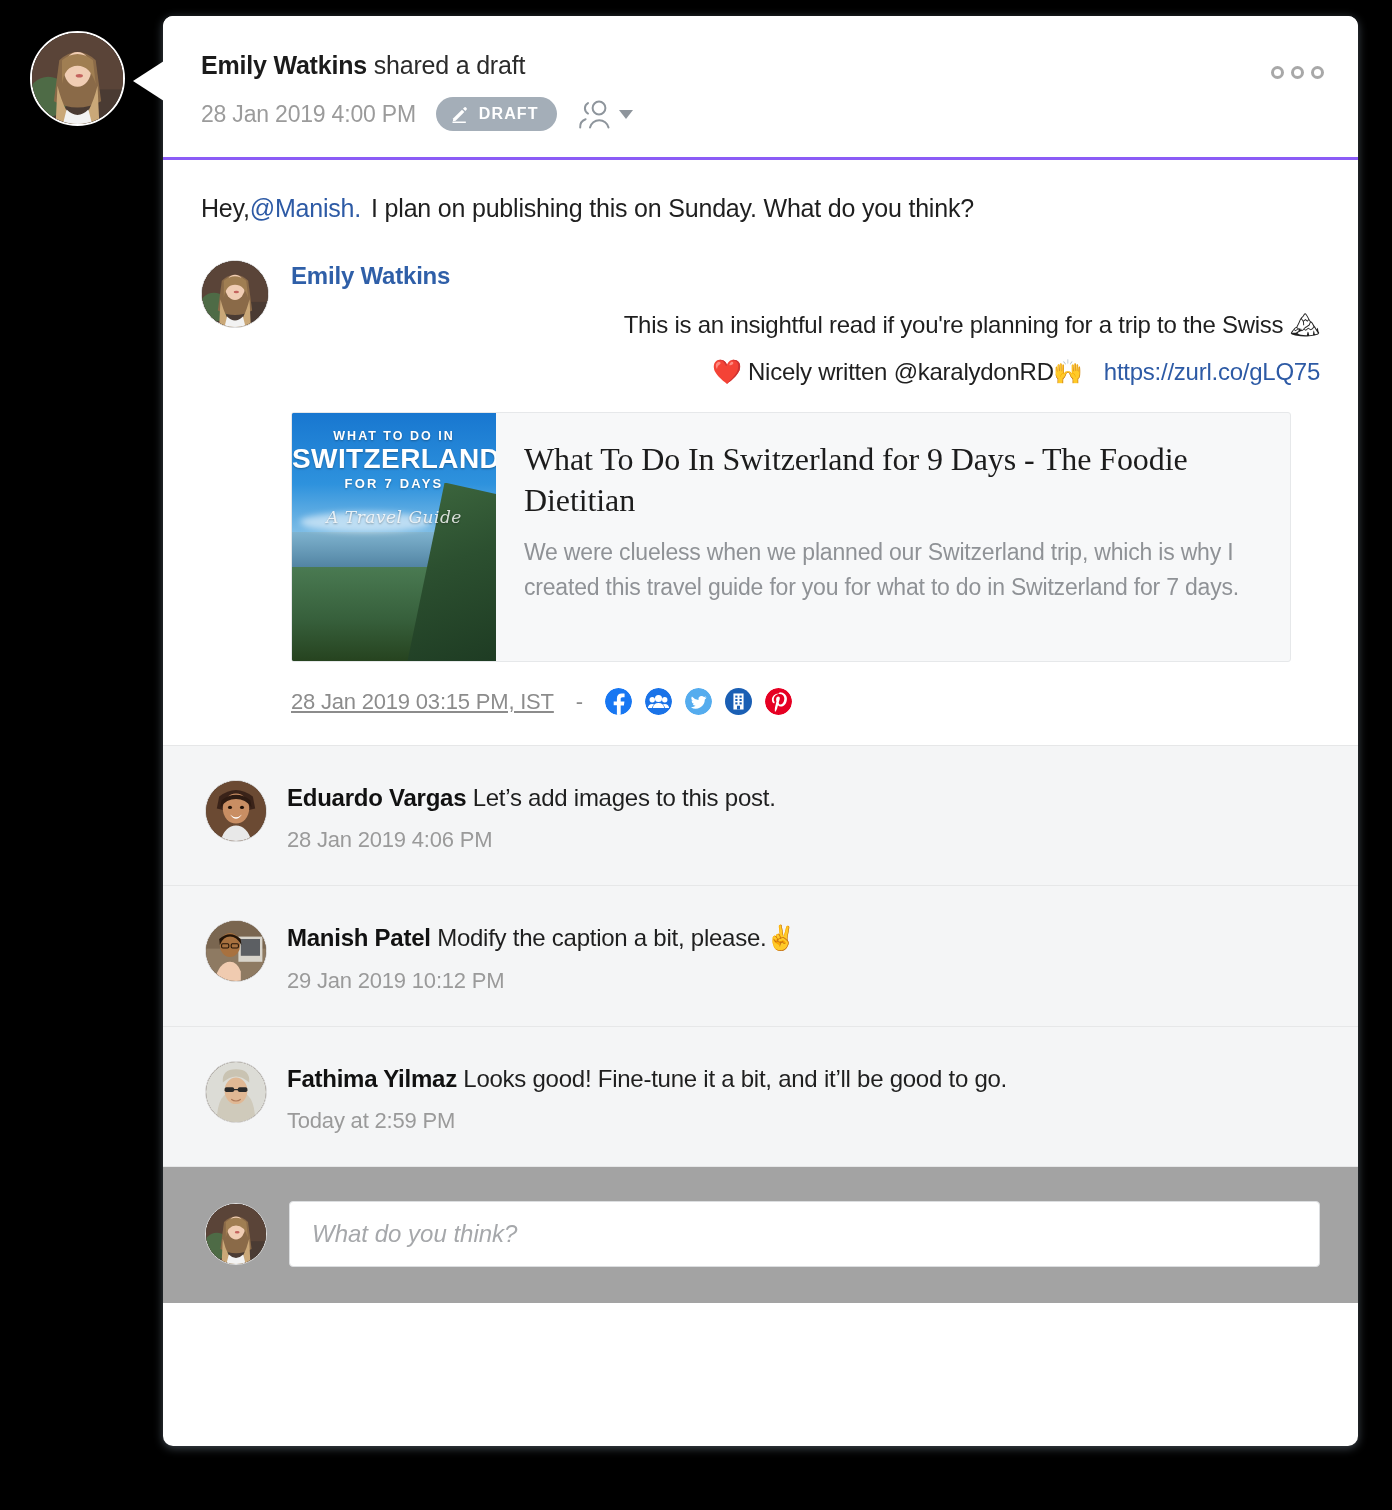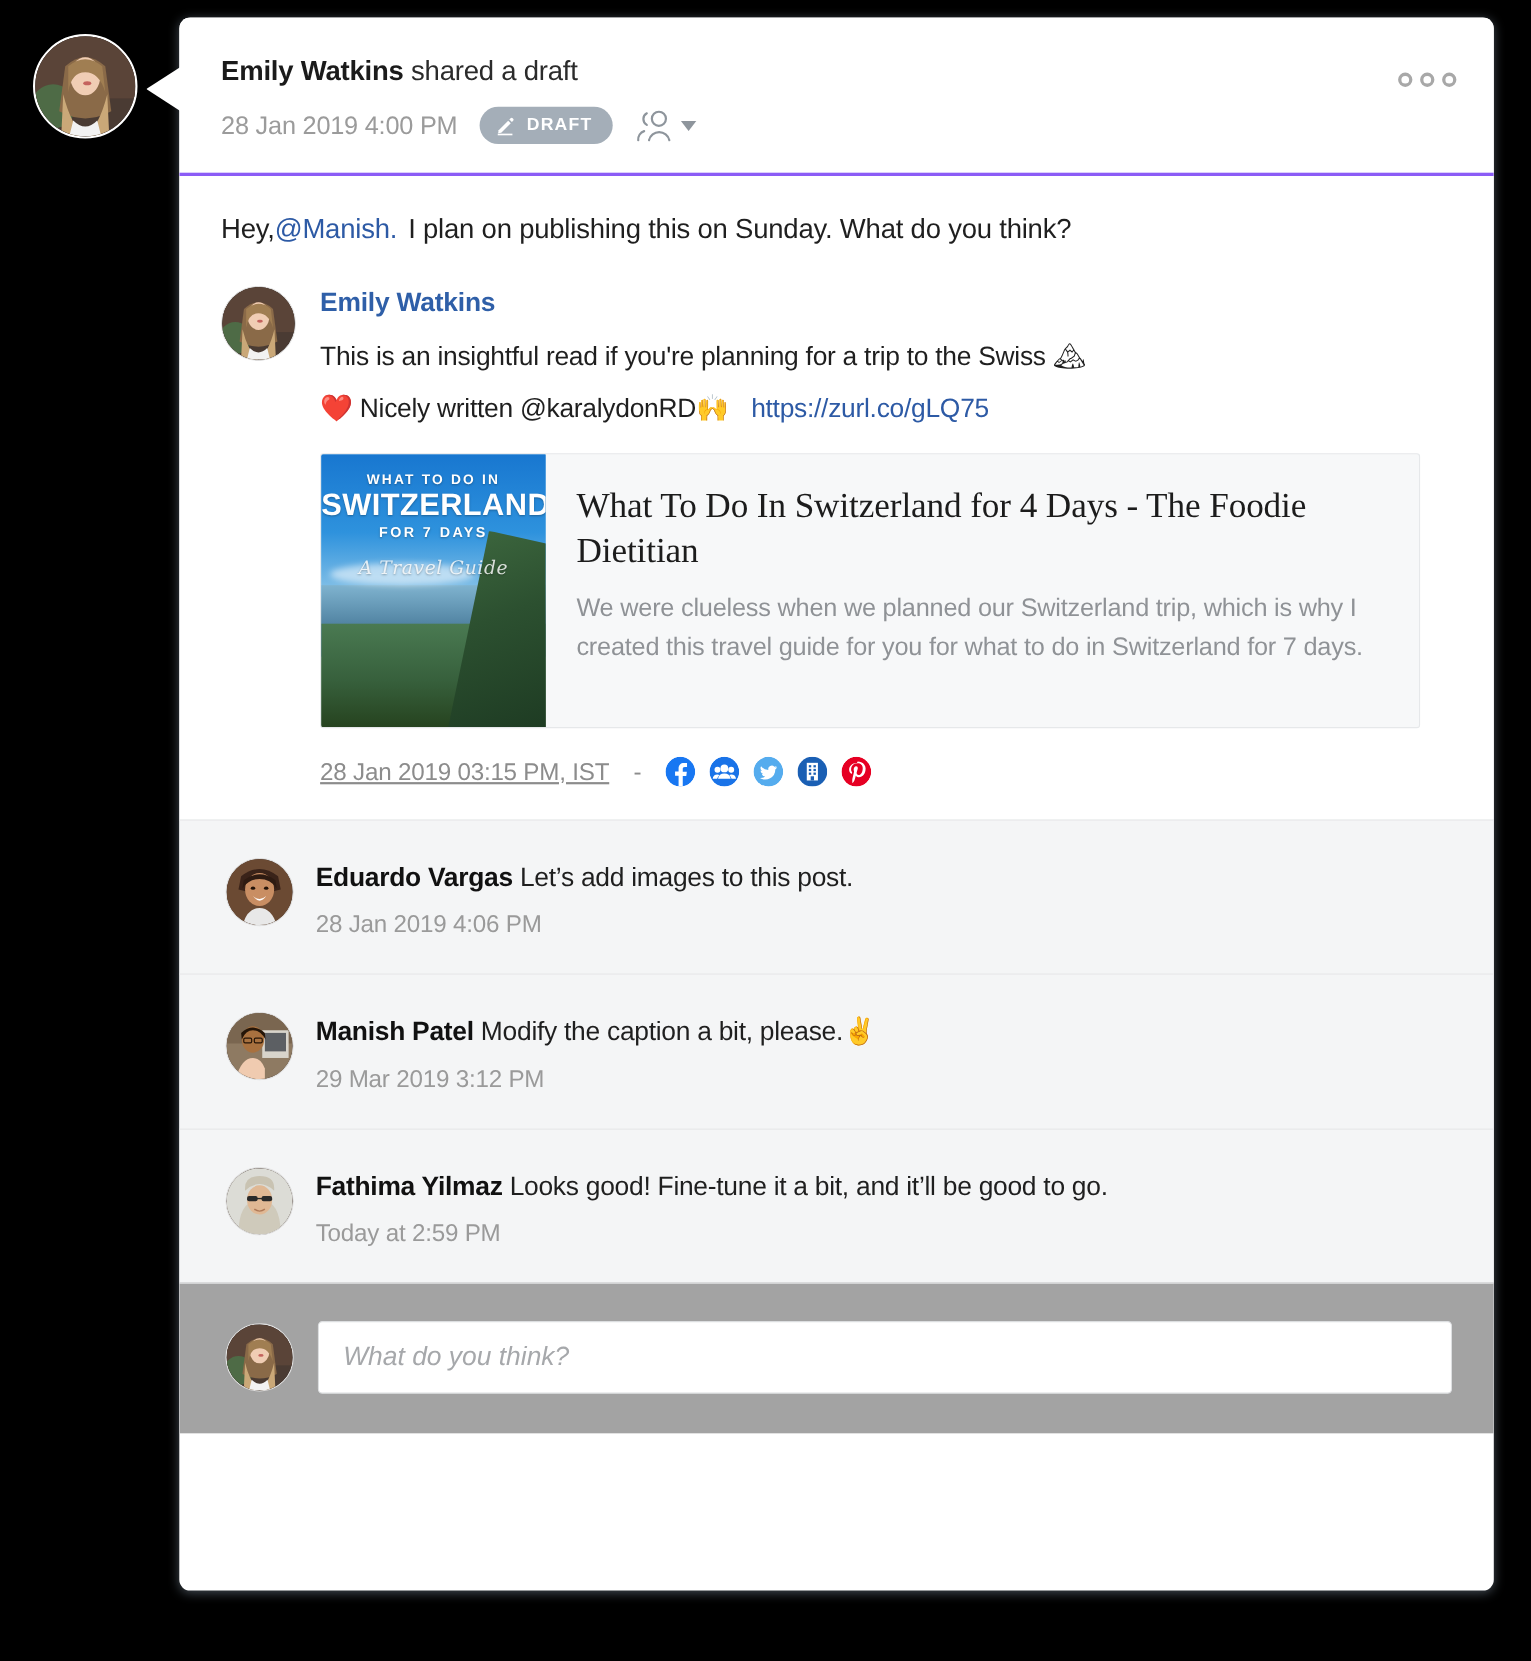"This is an insightful read" .post-text { text-align: none -> right }
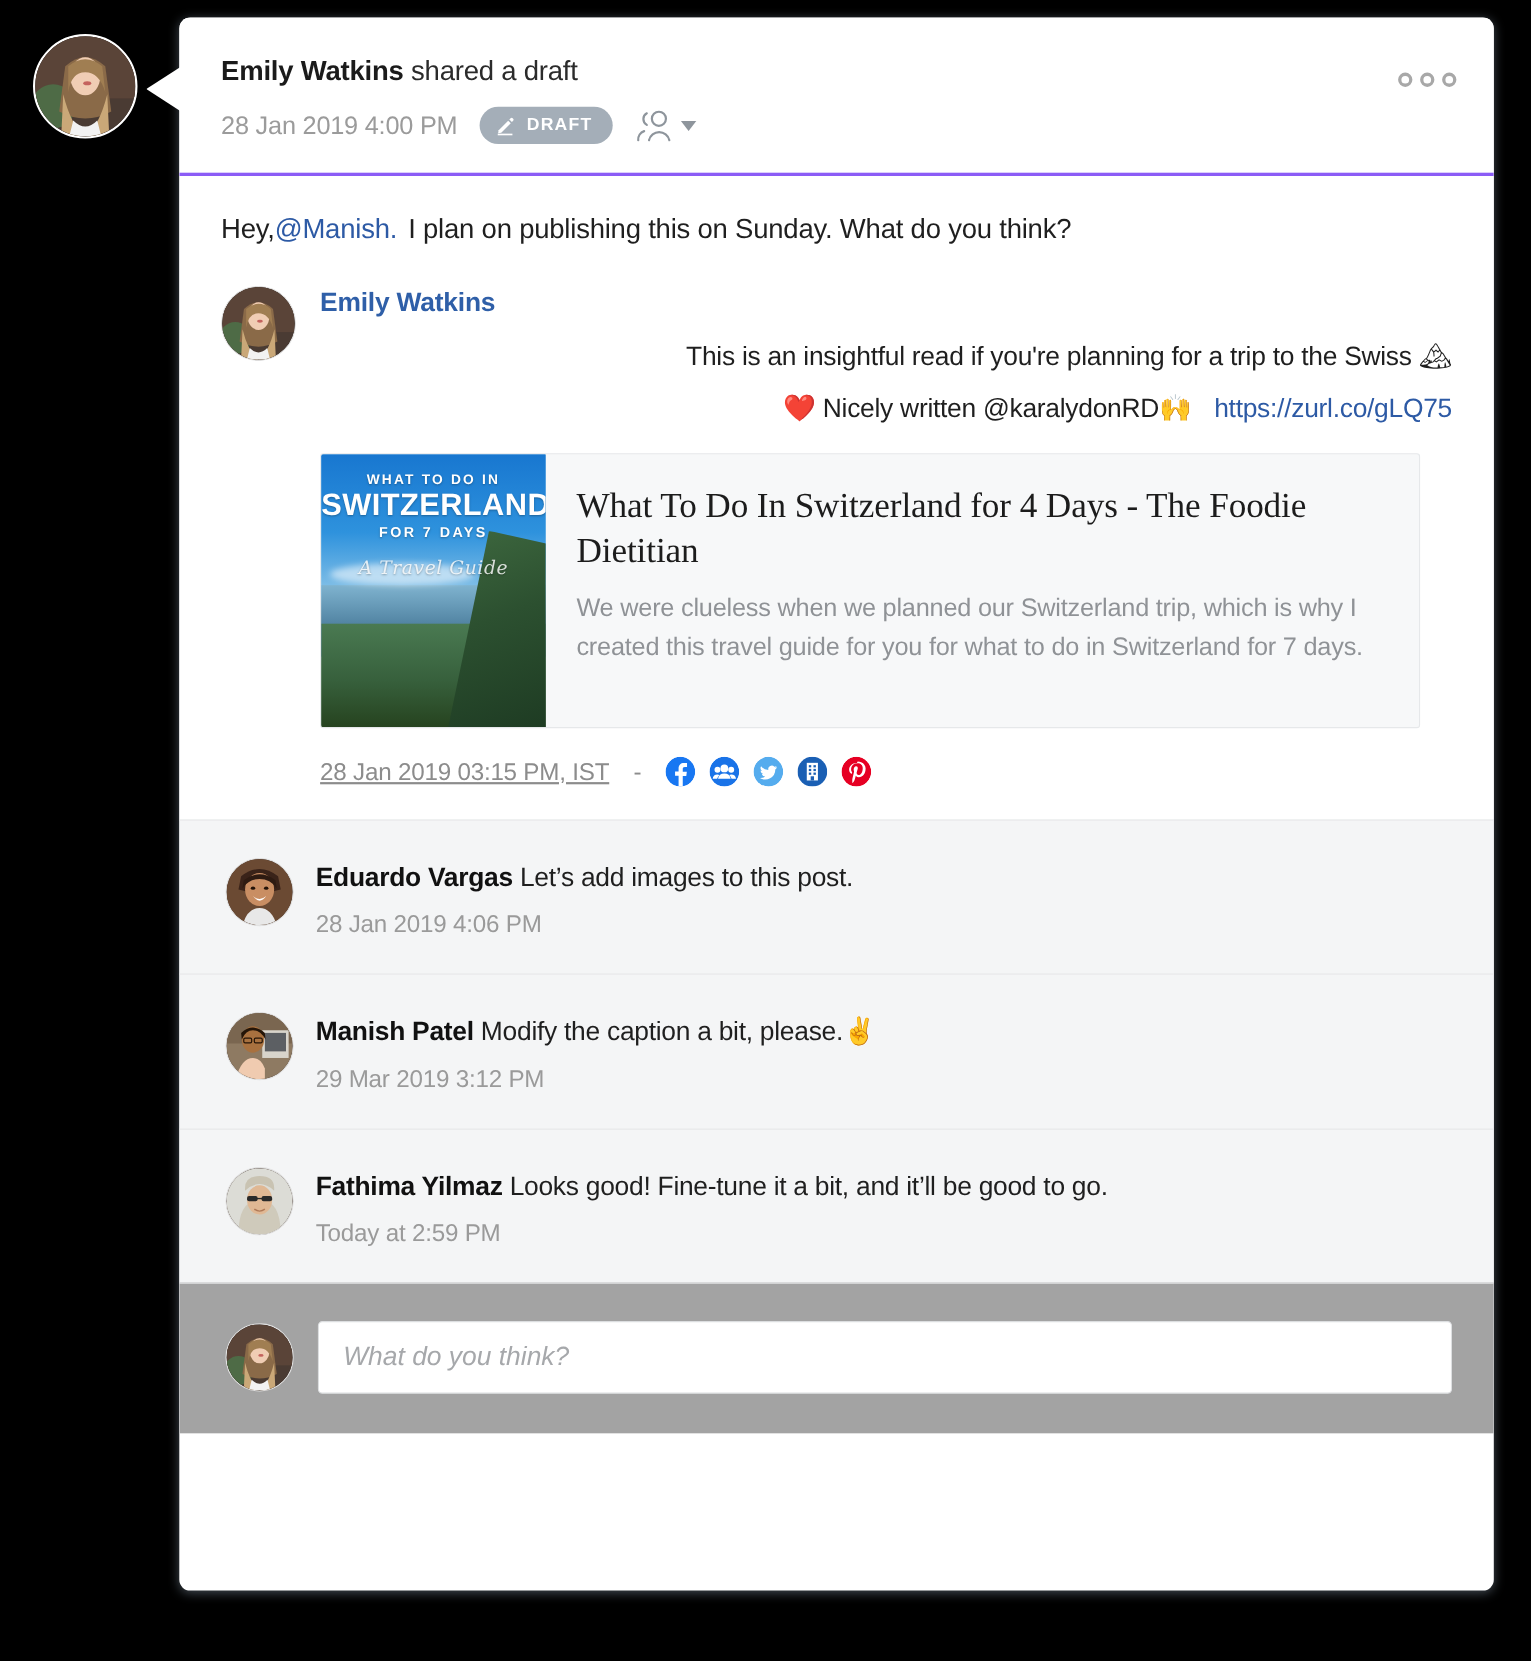"What To Do In Switzerland" div.preview-title { text: 4 -> 9 }
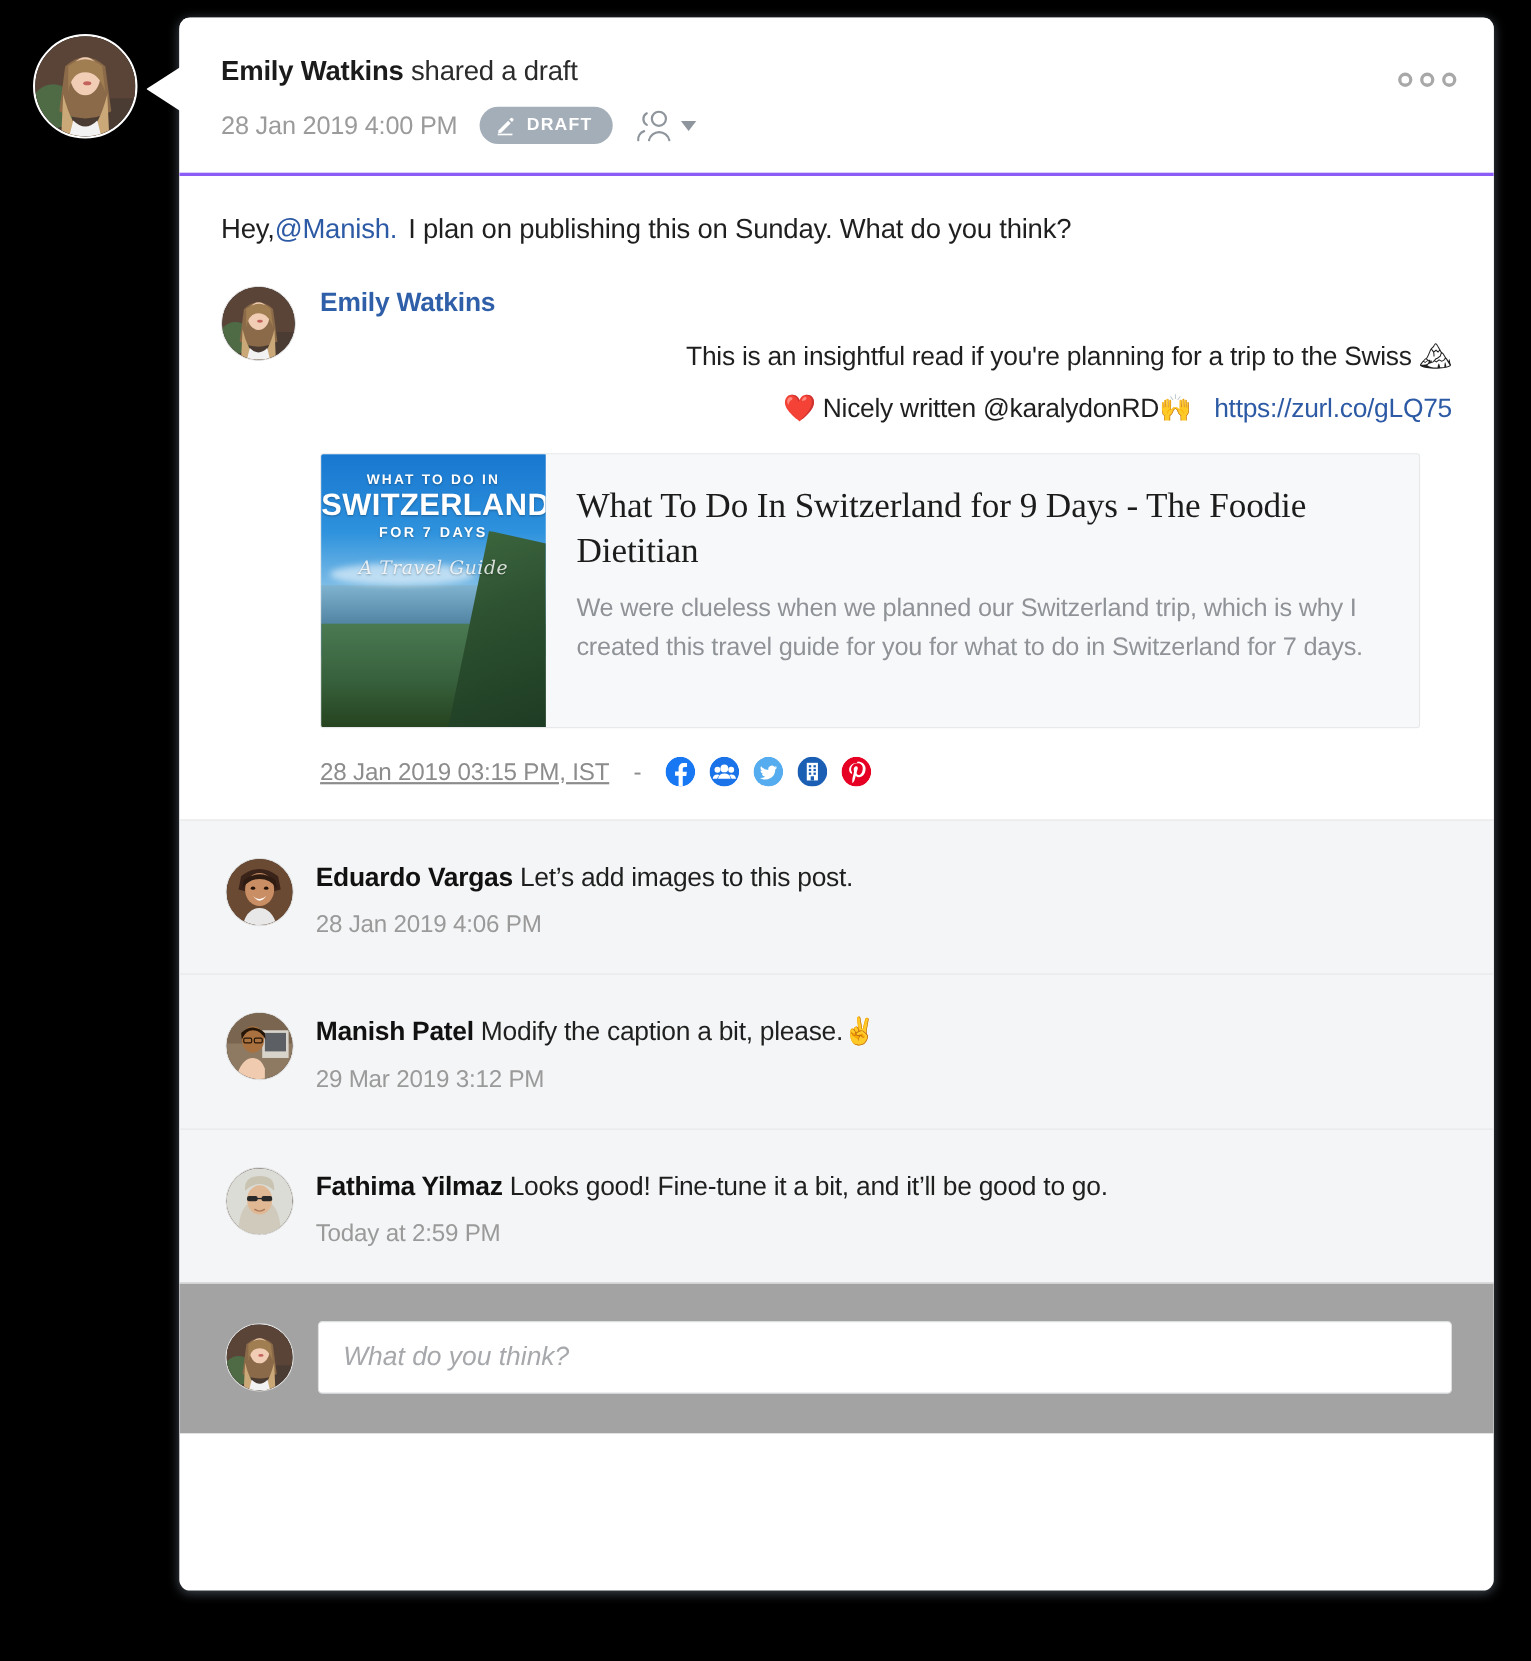"29 Mar 2019 3:12 PM" div.c-time { text: Mar 2019 3:12 -> Jan 2019 10:12 }
